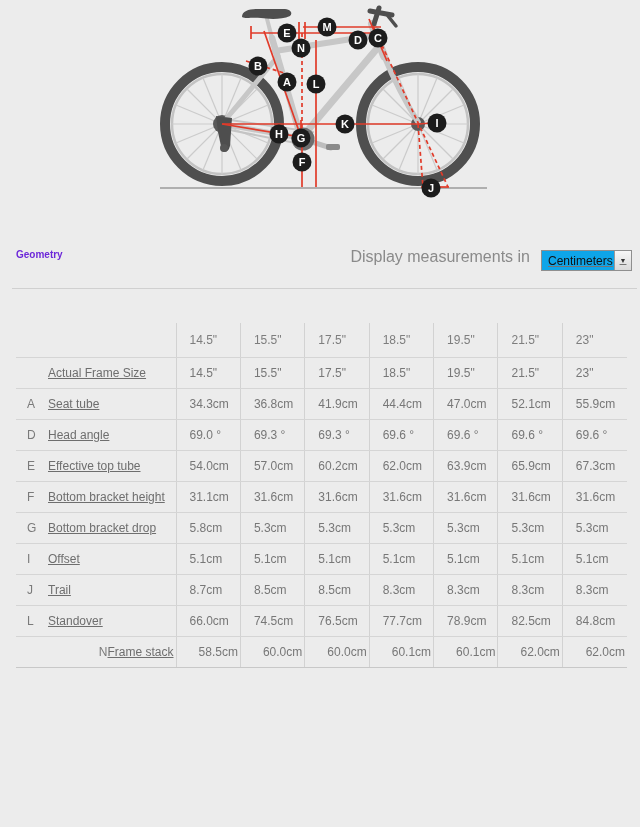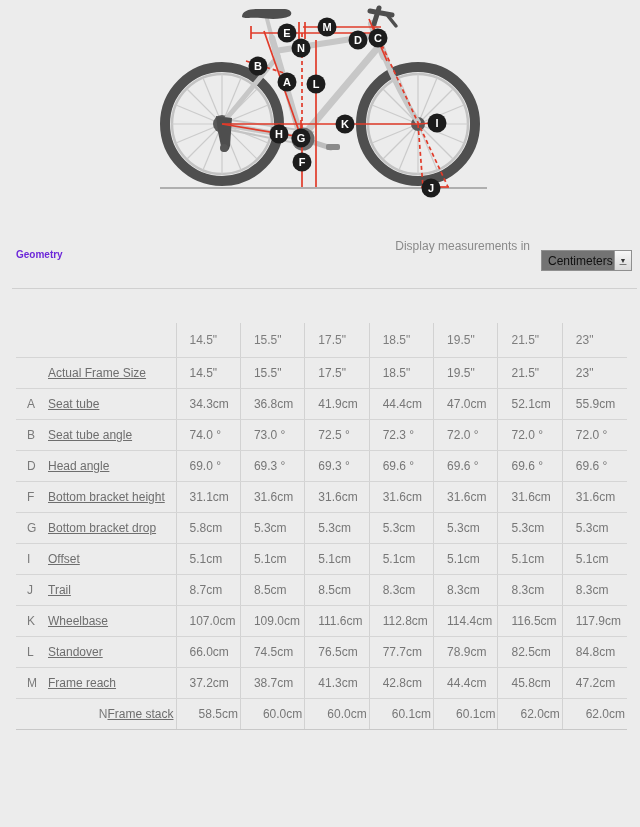"Display measurements in" .display-label { font-size: 12px -> 16px; top: 239px -> 248px }
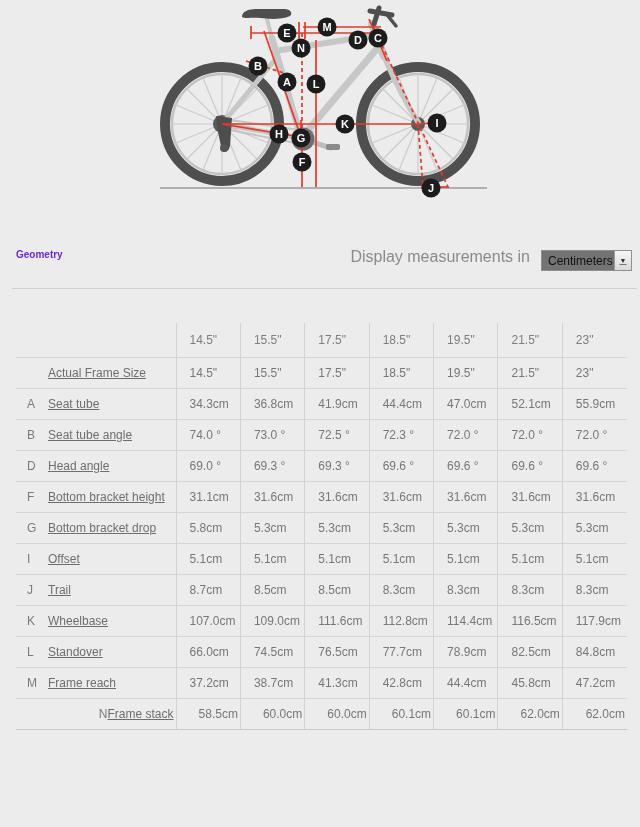"Centimeters" .dropdown { background: #737373 -> #0ea5e9 }
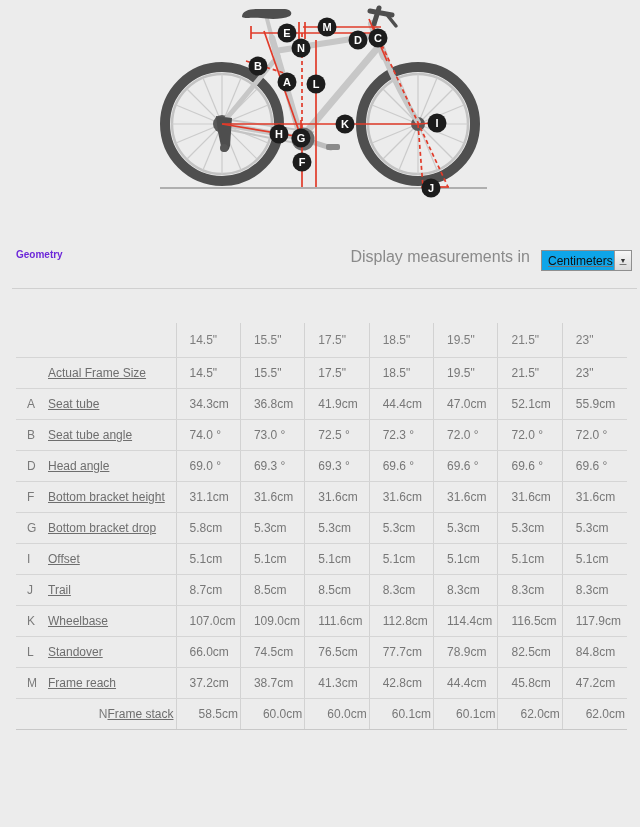"B Seat tube angle" tr { html: <tr> <td><span>B</span>Seat tube angle</td> <td>74.0 °</td> <td>73.0 °</td> <td>72.5 °</td> <td>72.3 °</td> <td>72.0 °</td> <td>72.0 °</td> <td>72.0 °</td> </tr> -> none }
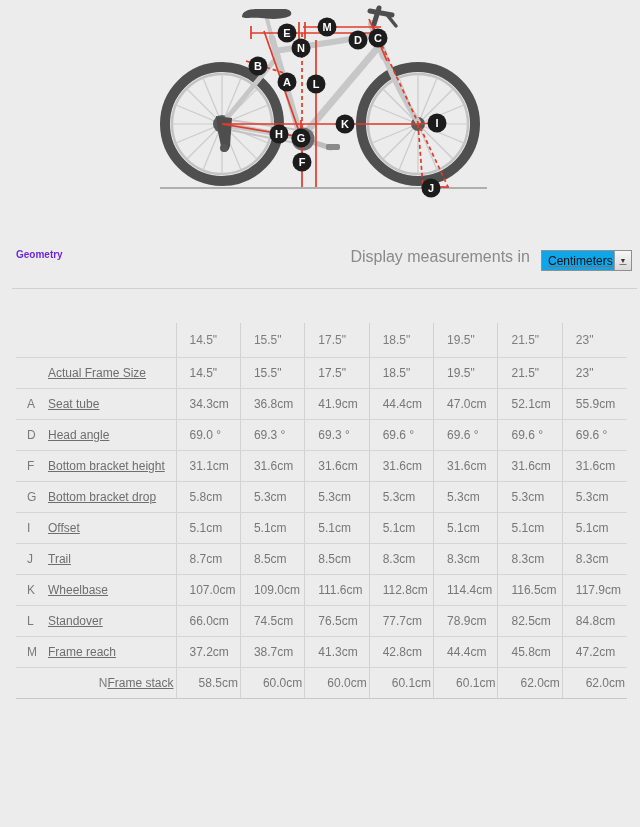"E Effective top tube" tr { html: none -> <tr> <td><span>E</span>Effective top tube</td> <td>54.0cm</td> <td>57.0cm</td> <td>60.2cm</td> <td>62.0cm</td> <td>63.9cm</td> <td>65.9cm</td> <td>67.3cm</td> </tr> }
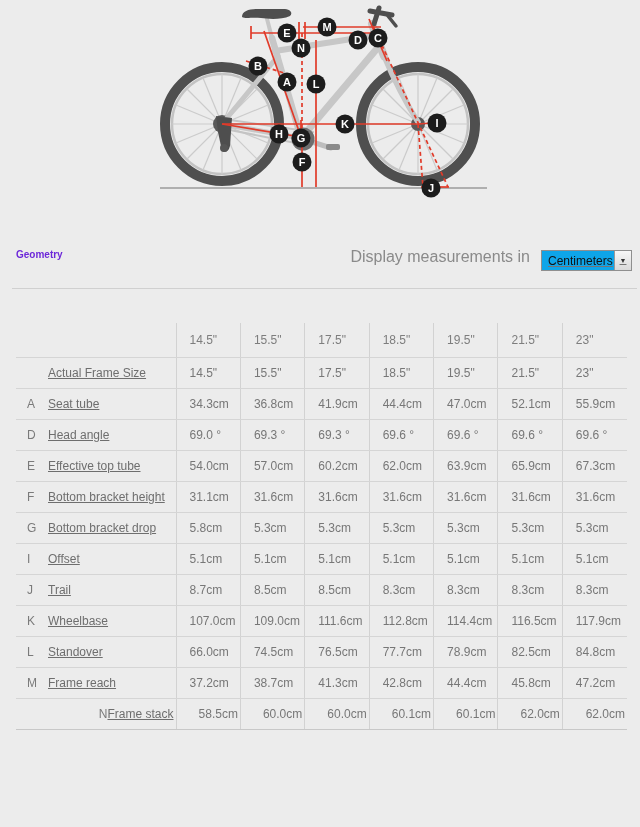"K Wheelbase" tr { html: <tr> <td><span>K</span>Wheelbase</td> <td>107.0cm</td> <td>109.0cm</td> <td>111.6cm</td> <td>112.8cm</td> <td>114.4cm</td> <td>116.5cm</td> <td>117.9cm</td> </tr> -> none }
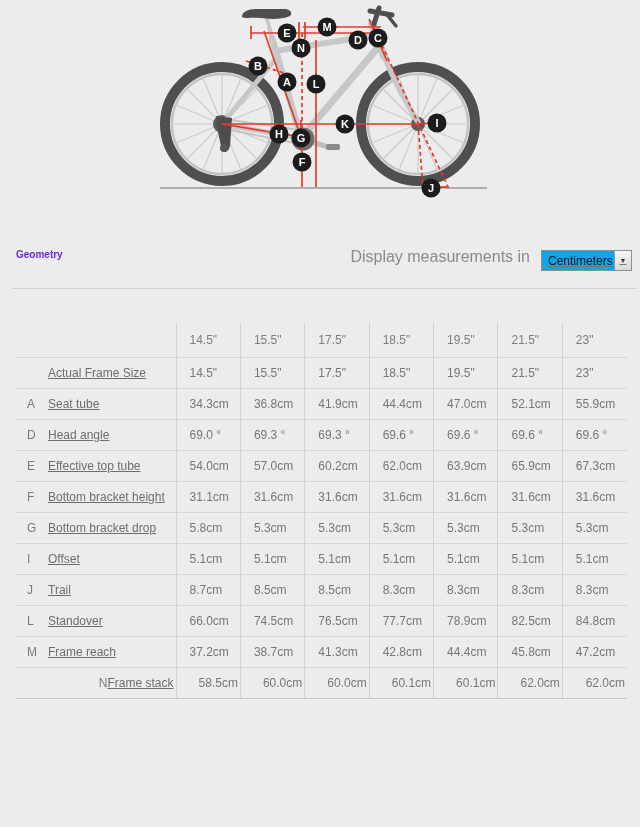"M Frame reach" tr { html: <tr> <td><span>M</span>Frame reach</td> <td>37.2cm</td> <td>38.7cm</td> <td>41.3cm</td> <td>42.8cm</td> <td>44.4cm</td> <td>45.8cm</td> <td>47.2cm</td> </tr> -> none }
